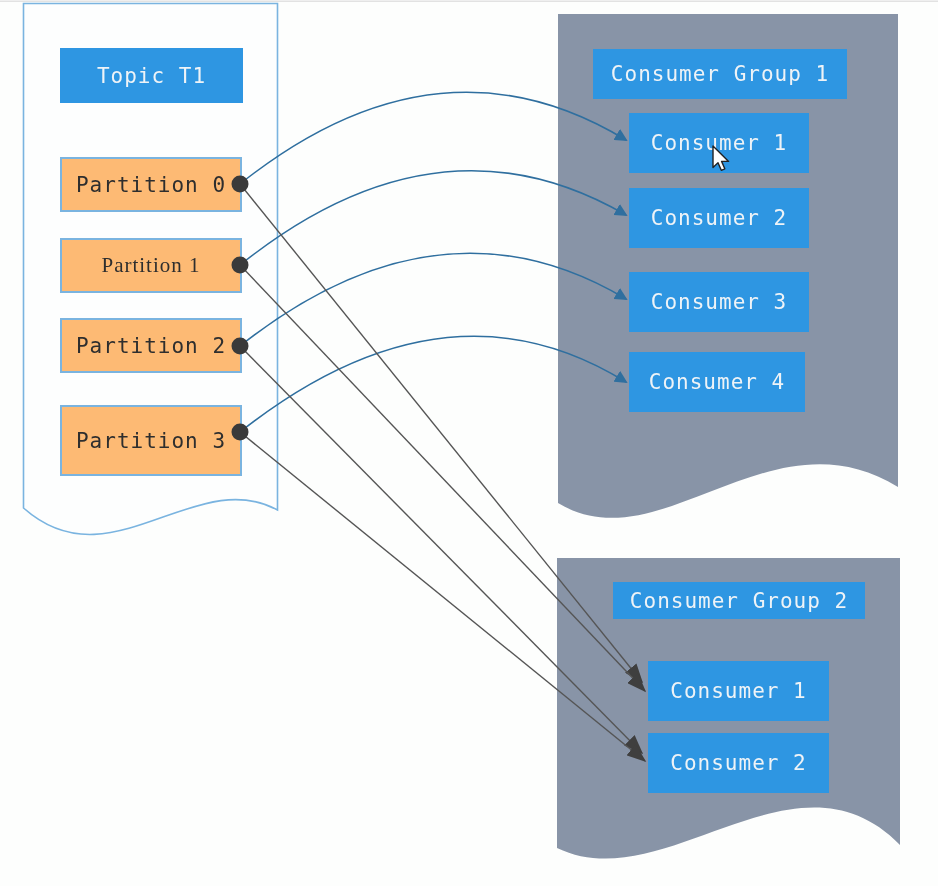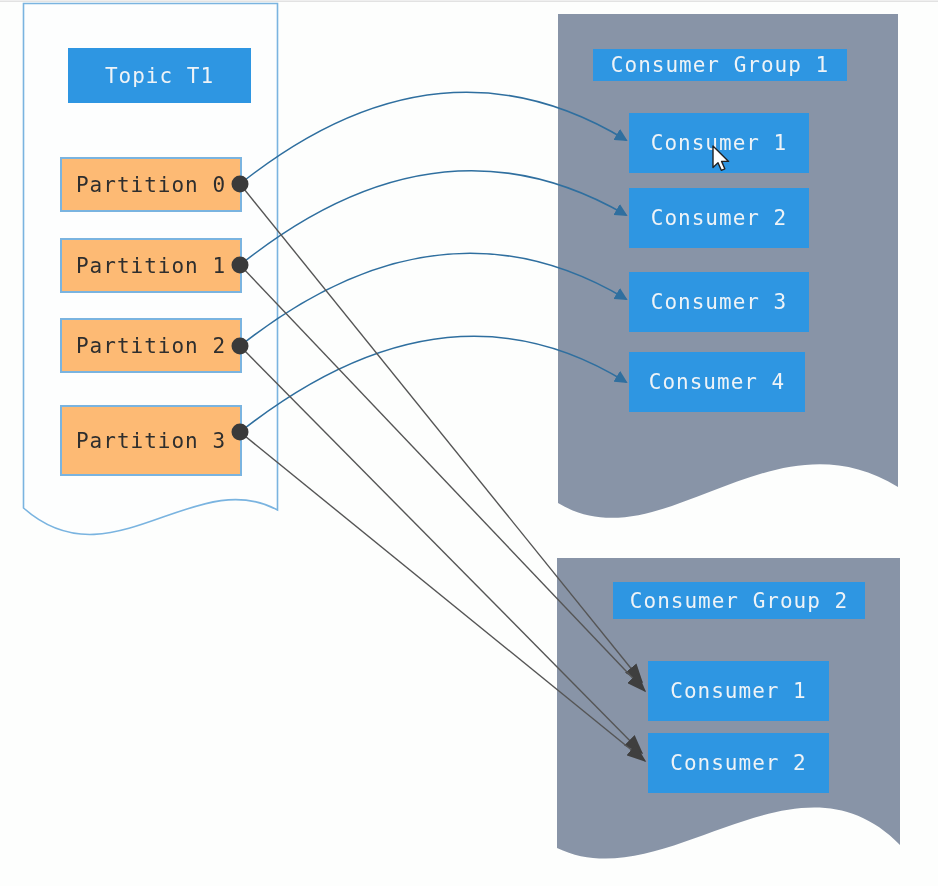"Topic T1" div.node { margin-left: 8px -> none }
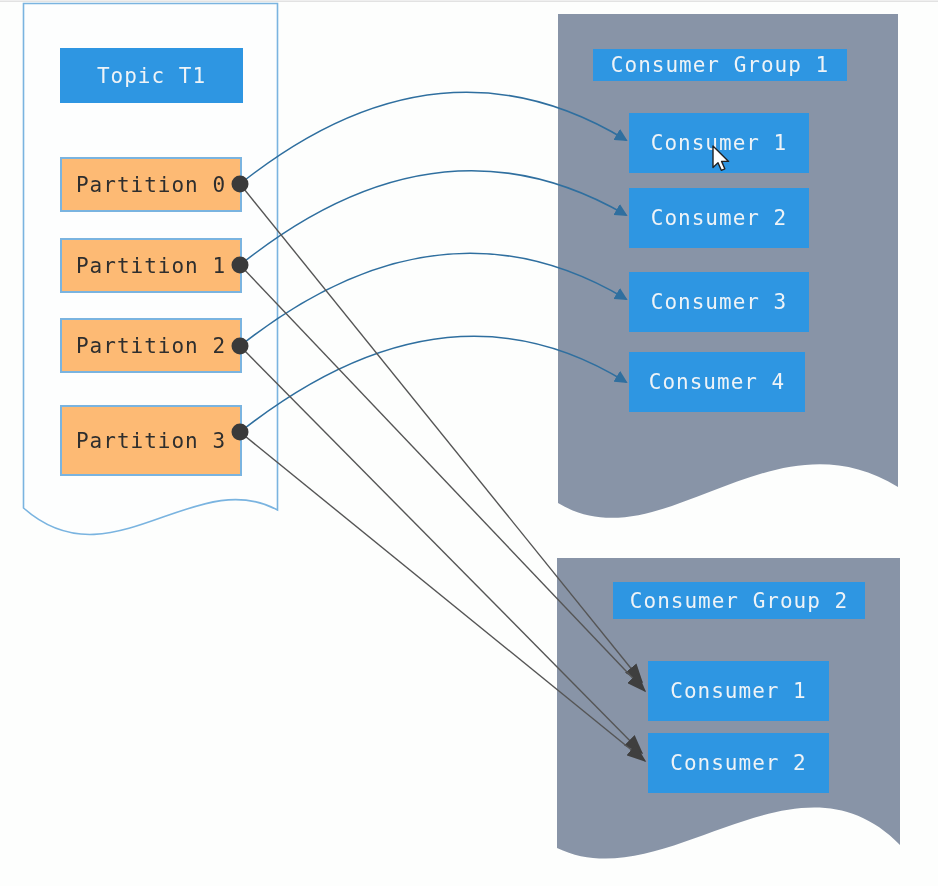"Consumer Group 1" div.node { height: 32px -> 50px }
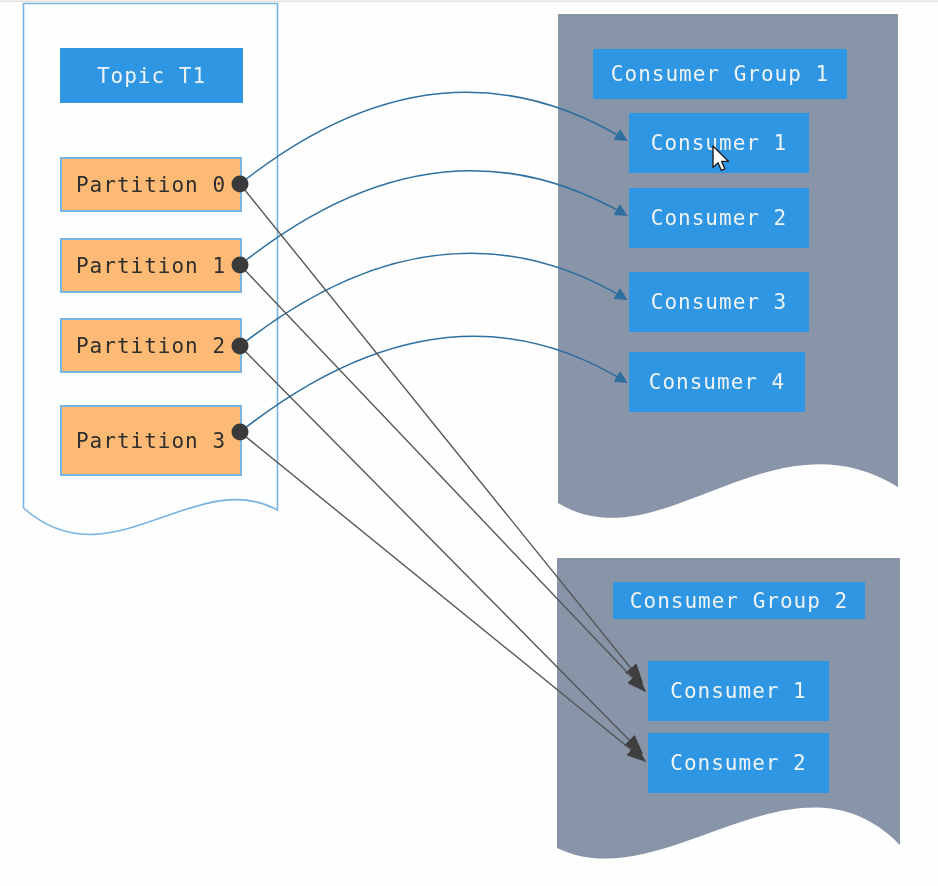"Partition 1" div.node { font-family: none -> Liberation Serif, serif }
